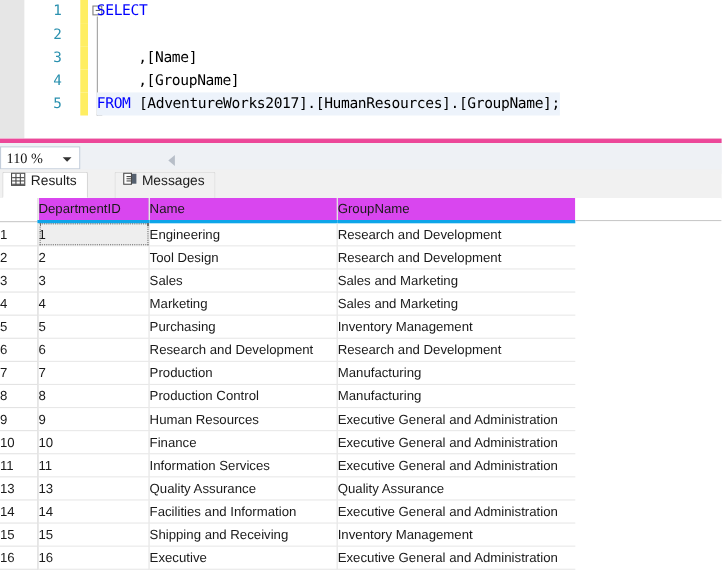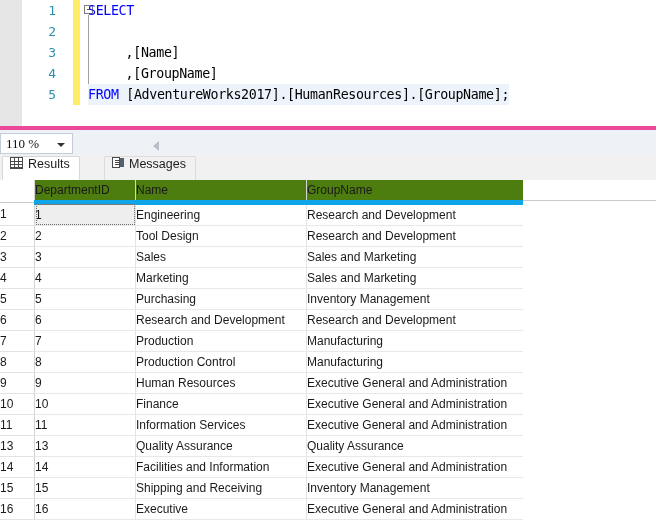"DepartmentID" th.h-col { background: #4d7c0f -> #d946ef; border-bottom: 5px solid #0ea5e9 -> 3px solid #0ea5e9 }
